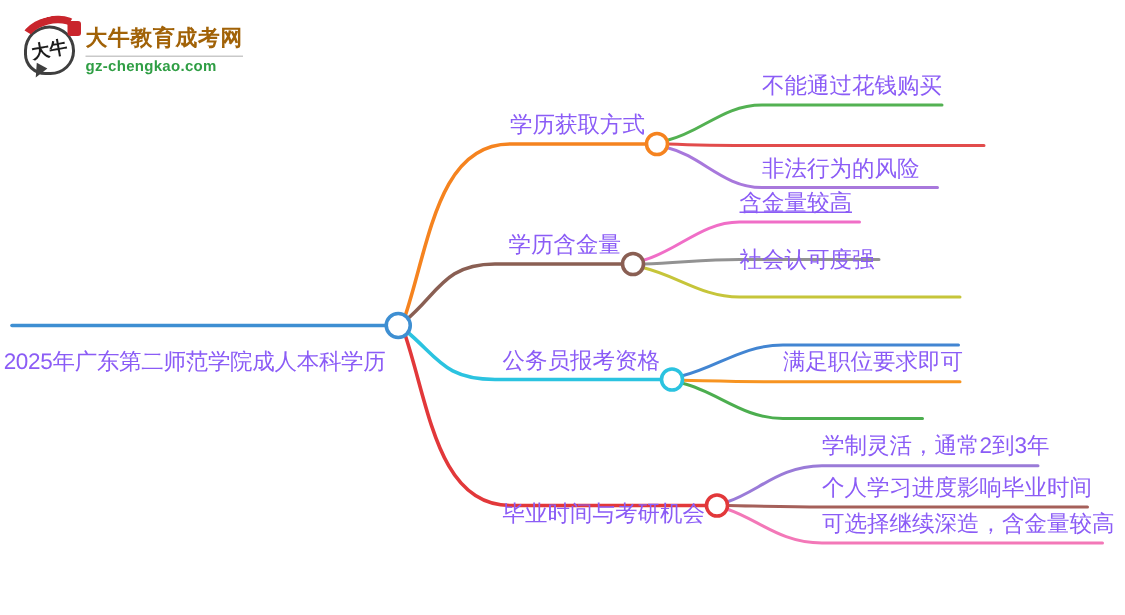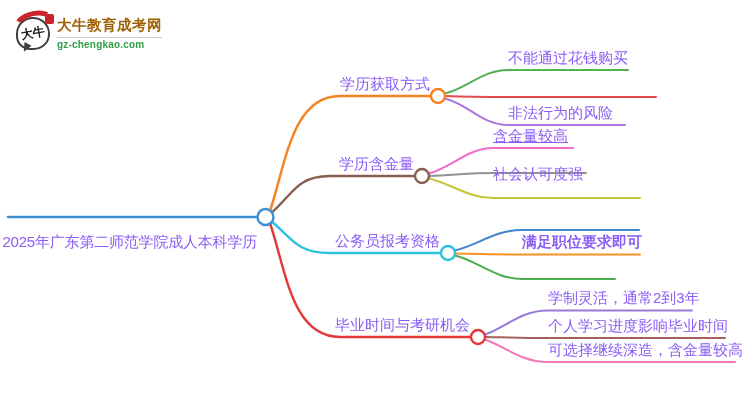"满足职位要求即可" div.label { font-weight: bold -> none }
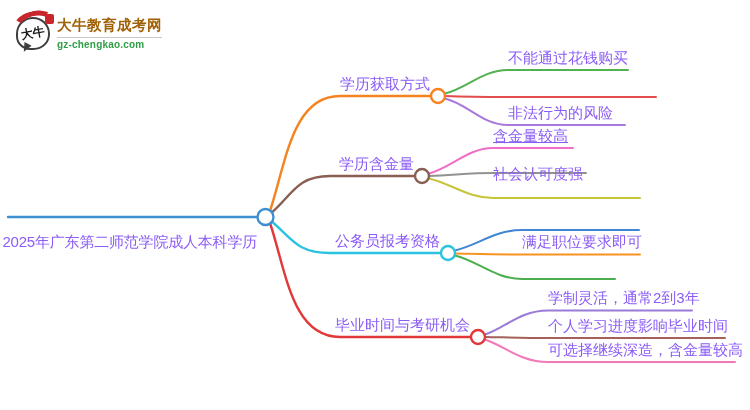"毕业时间与考研机会" div.label { top: 315px -> 333px }
